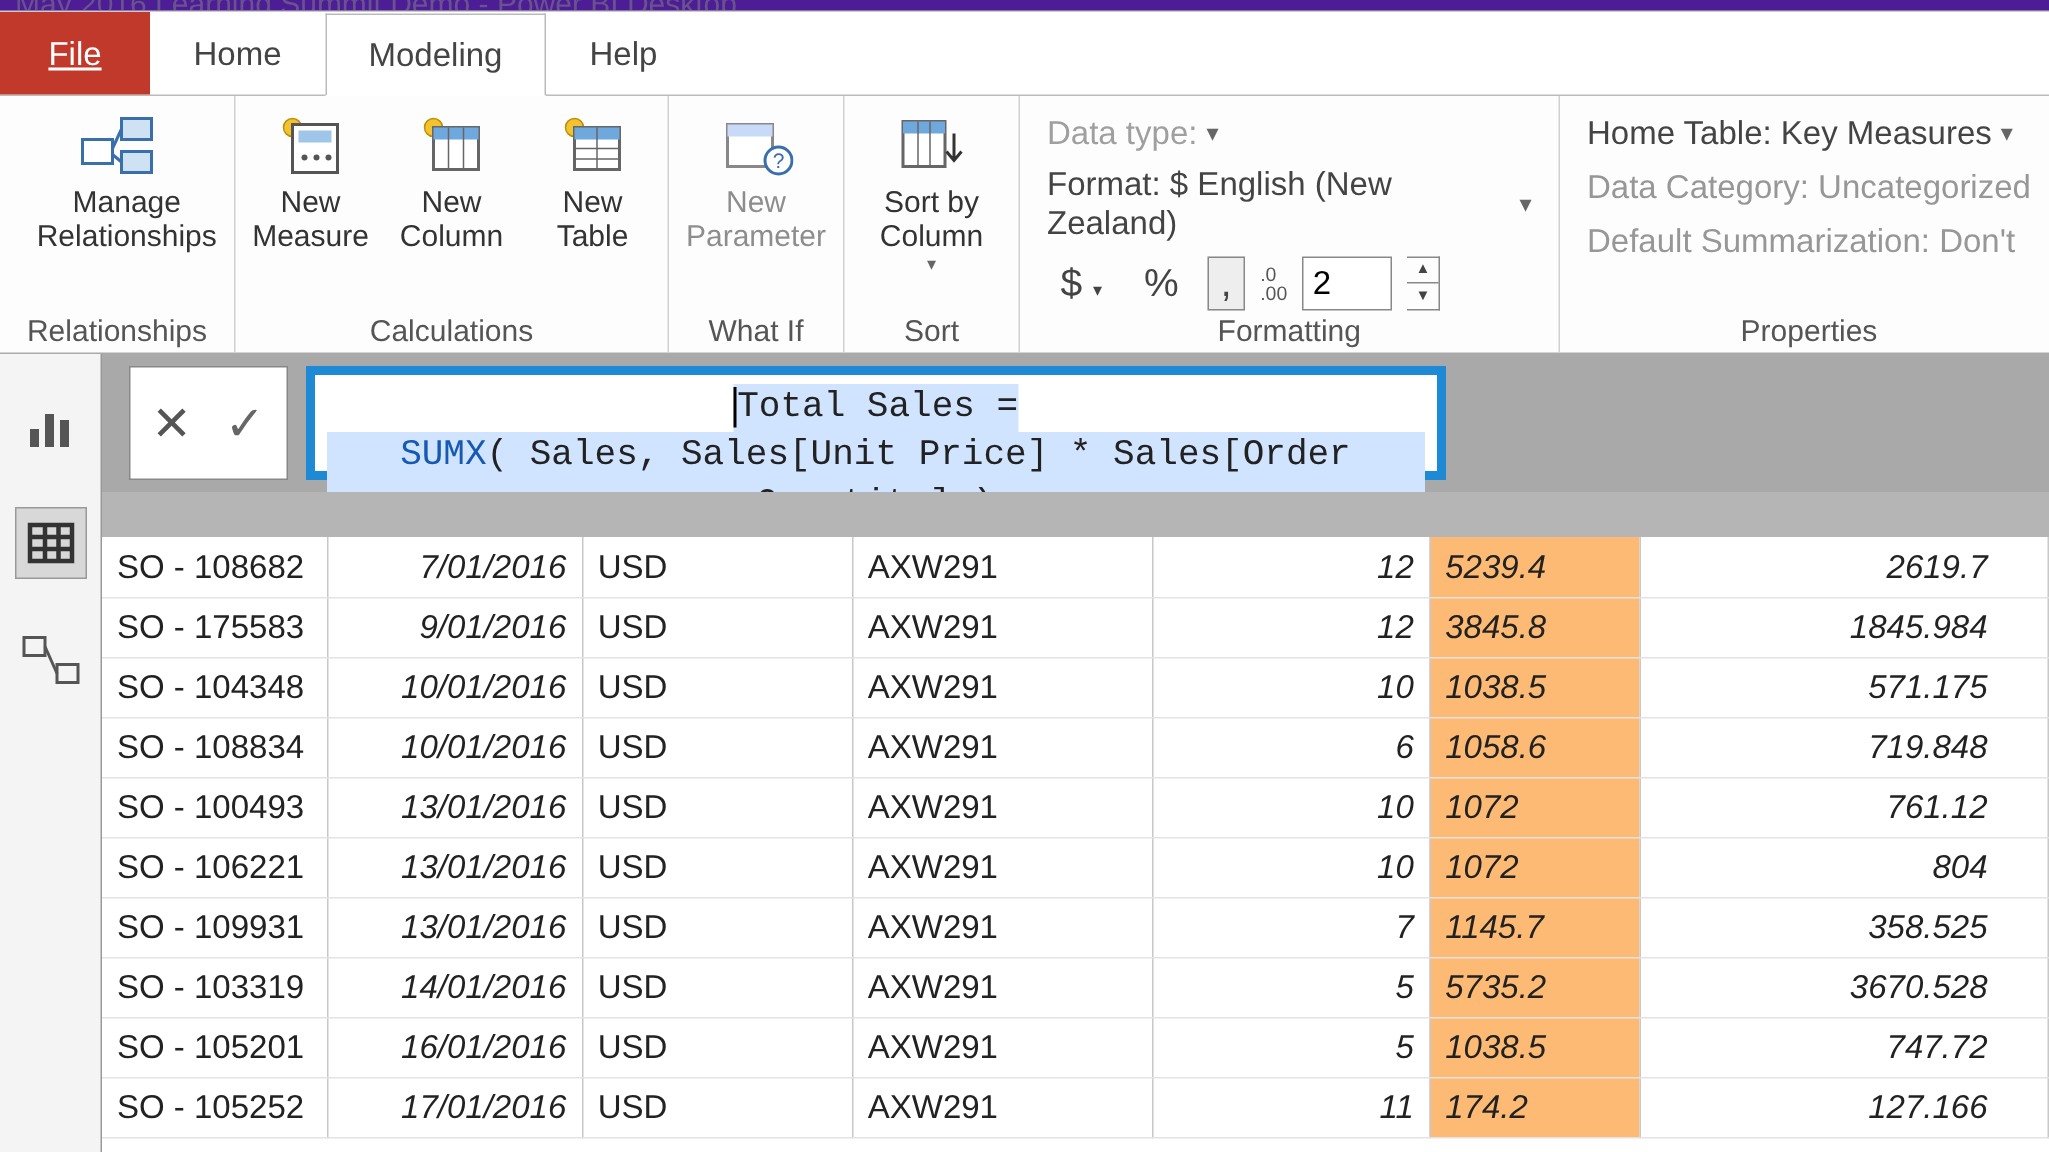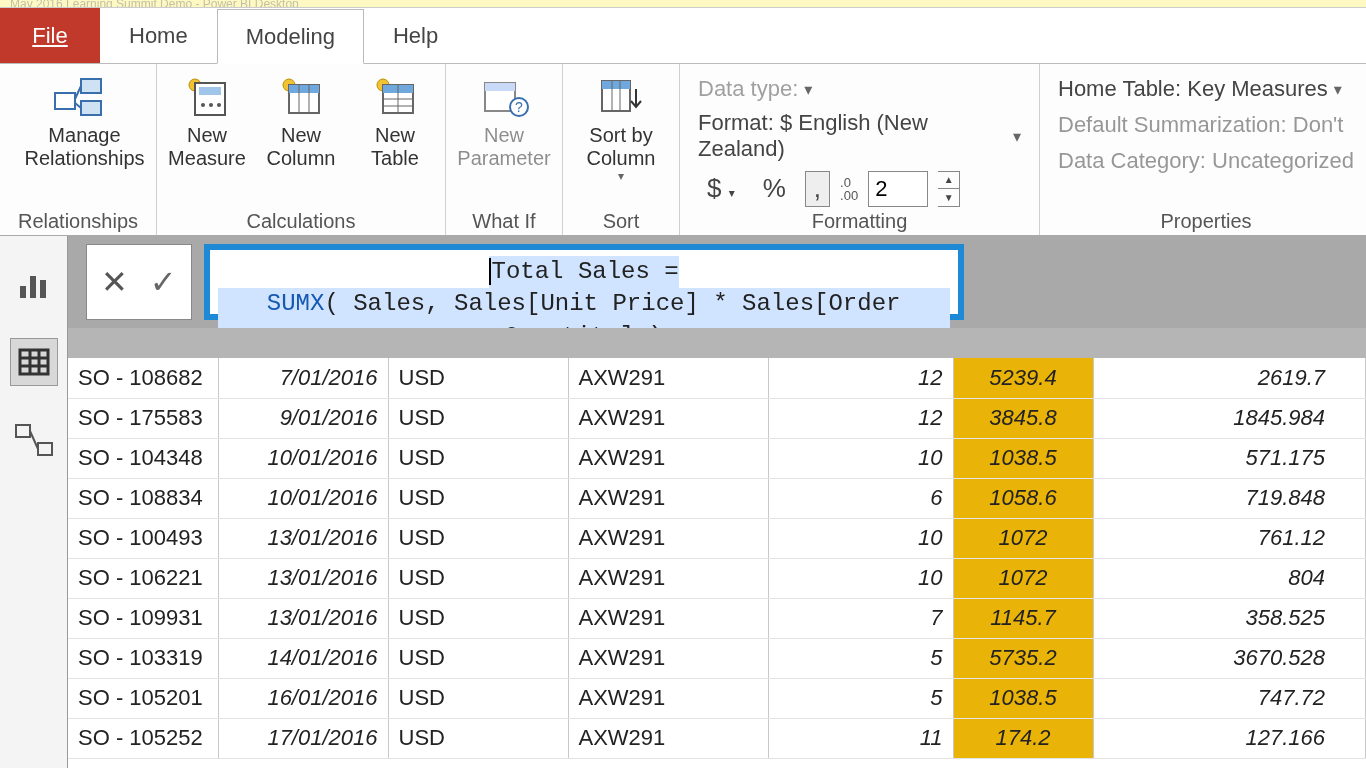"May 2016 Learning Summit Demo" .titlebar { background: #fef9c3 -> #4c1d95; font-size: 12px -> 20px }
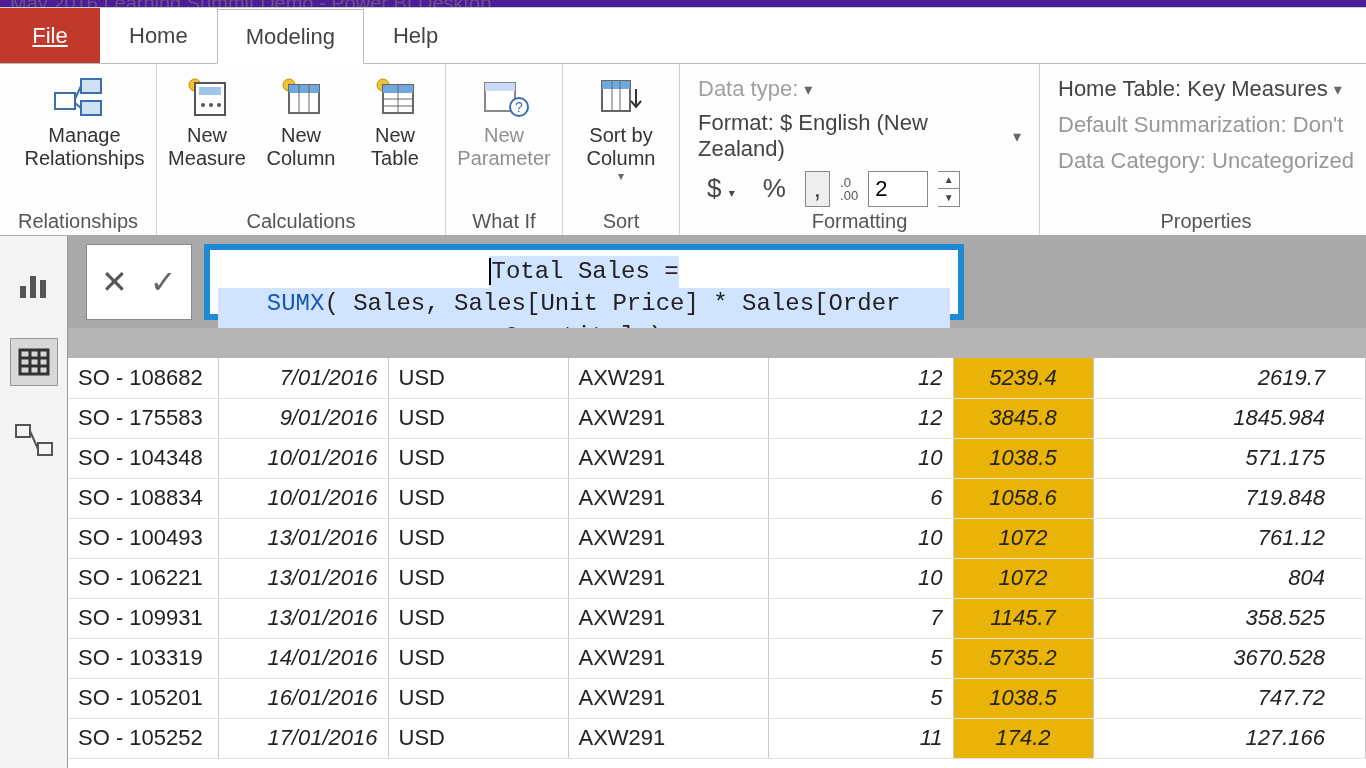"Default Summarization: Don't" div.fmt-row { order: before "Data Category: Uncategorized" -> after "Data Category: Uncategorized" }
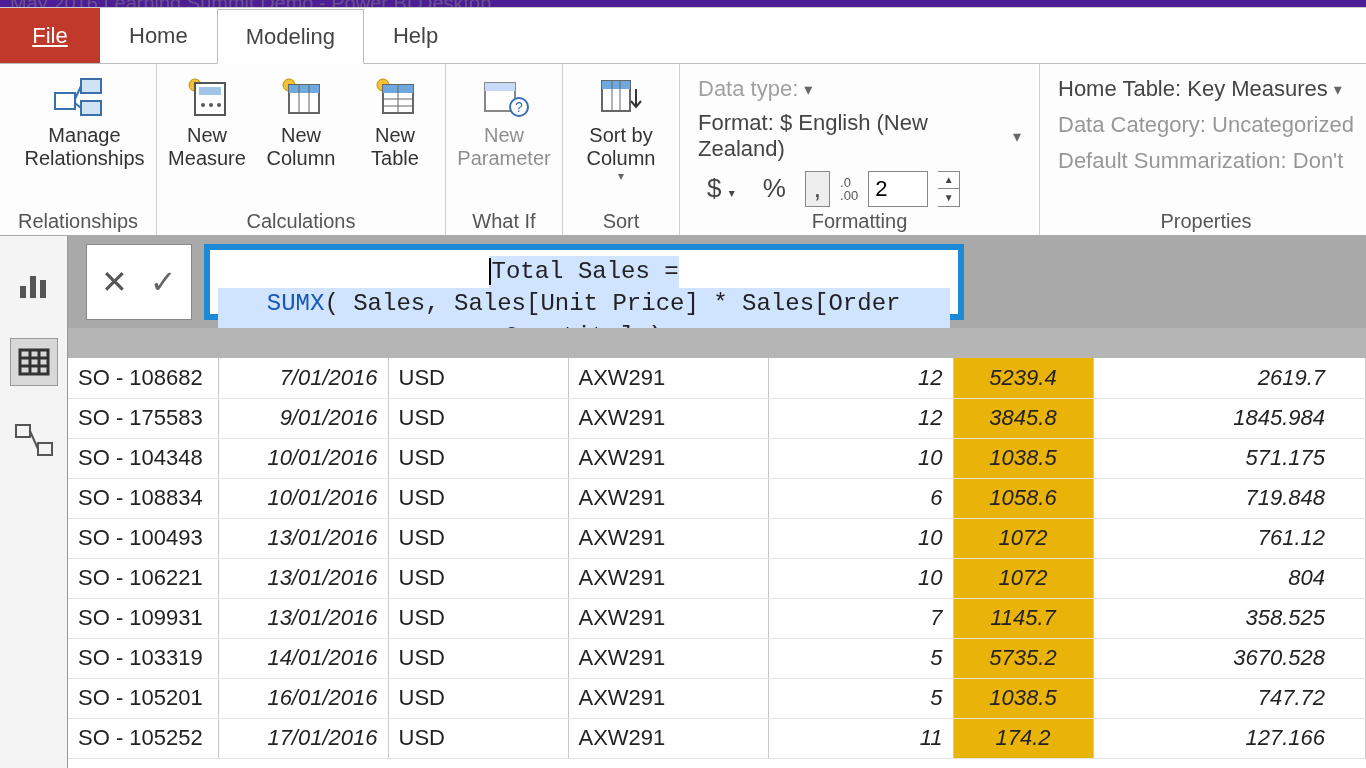"5239.4" .col-val1 { background: #eab308 -> #fdba74; text-align: center -> left }
